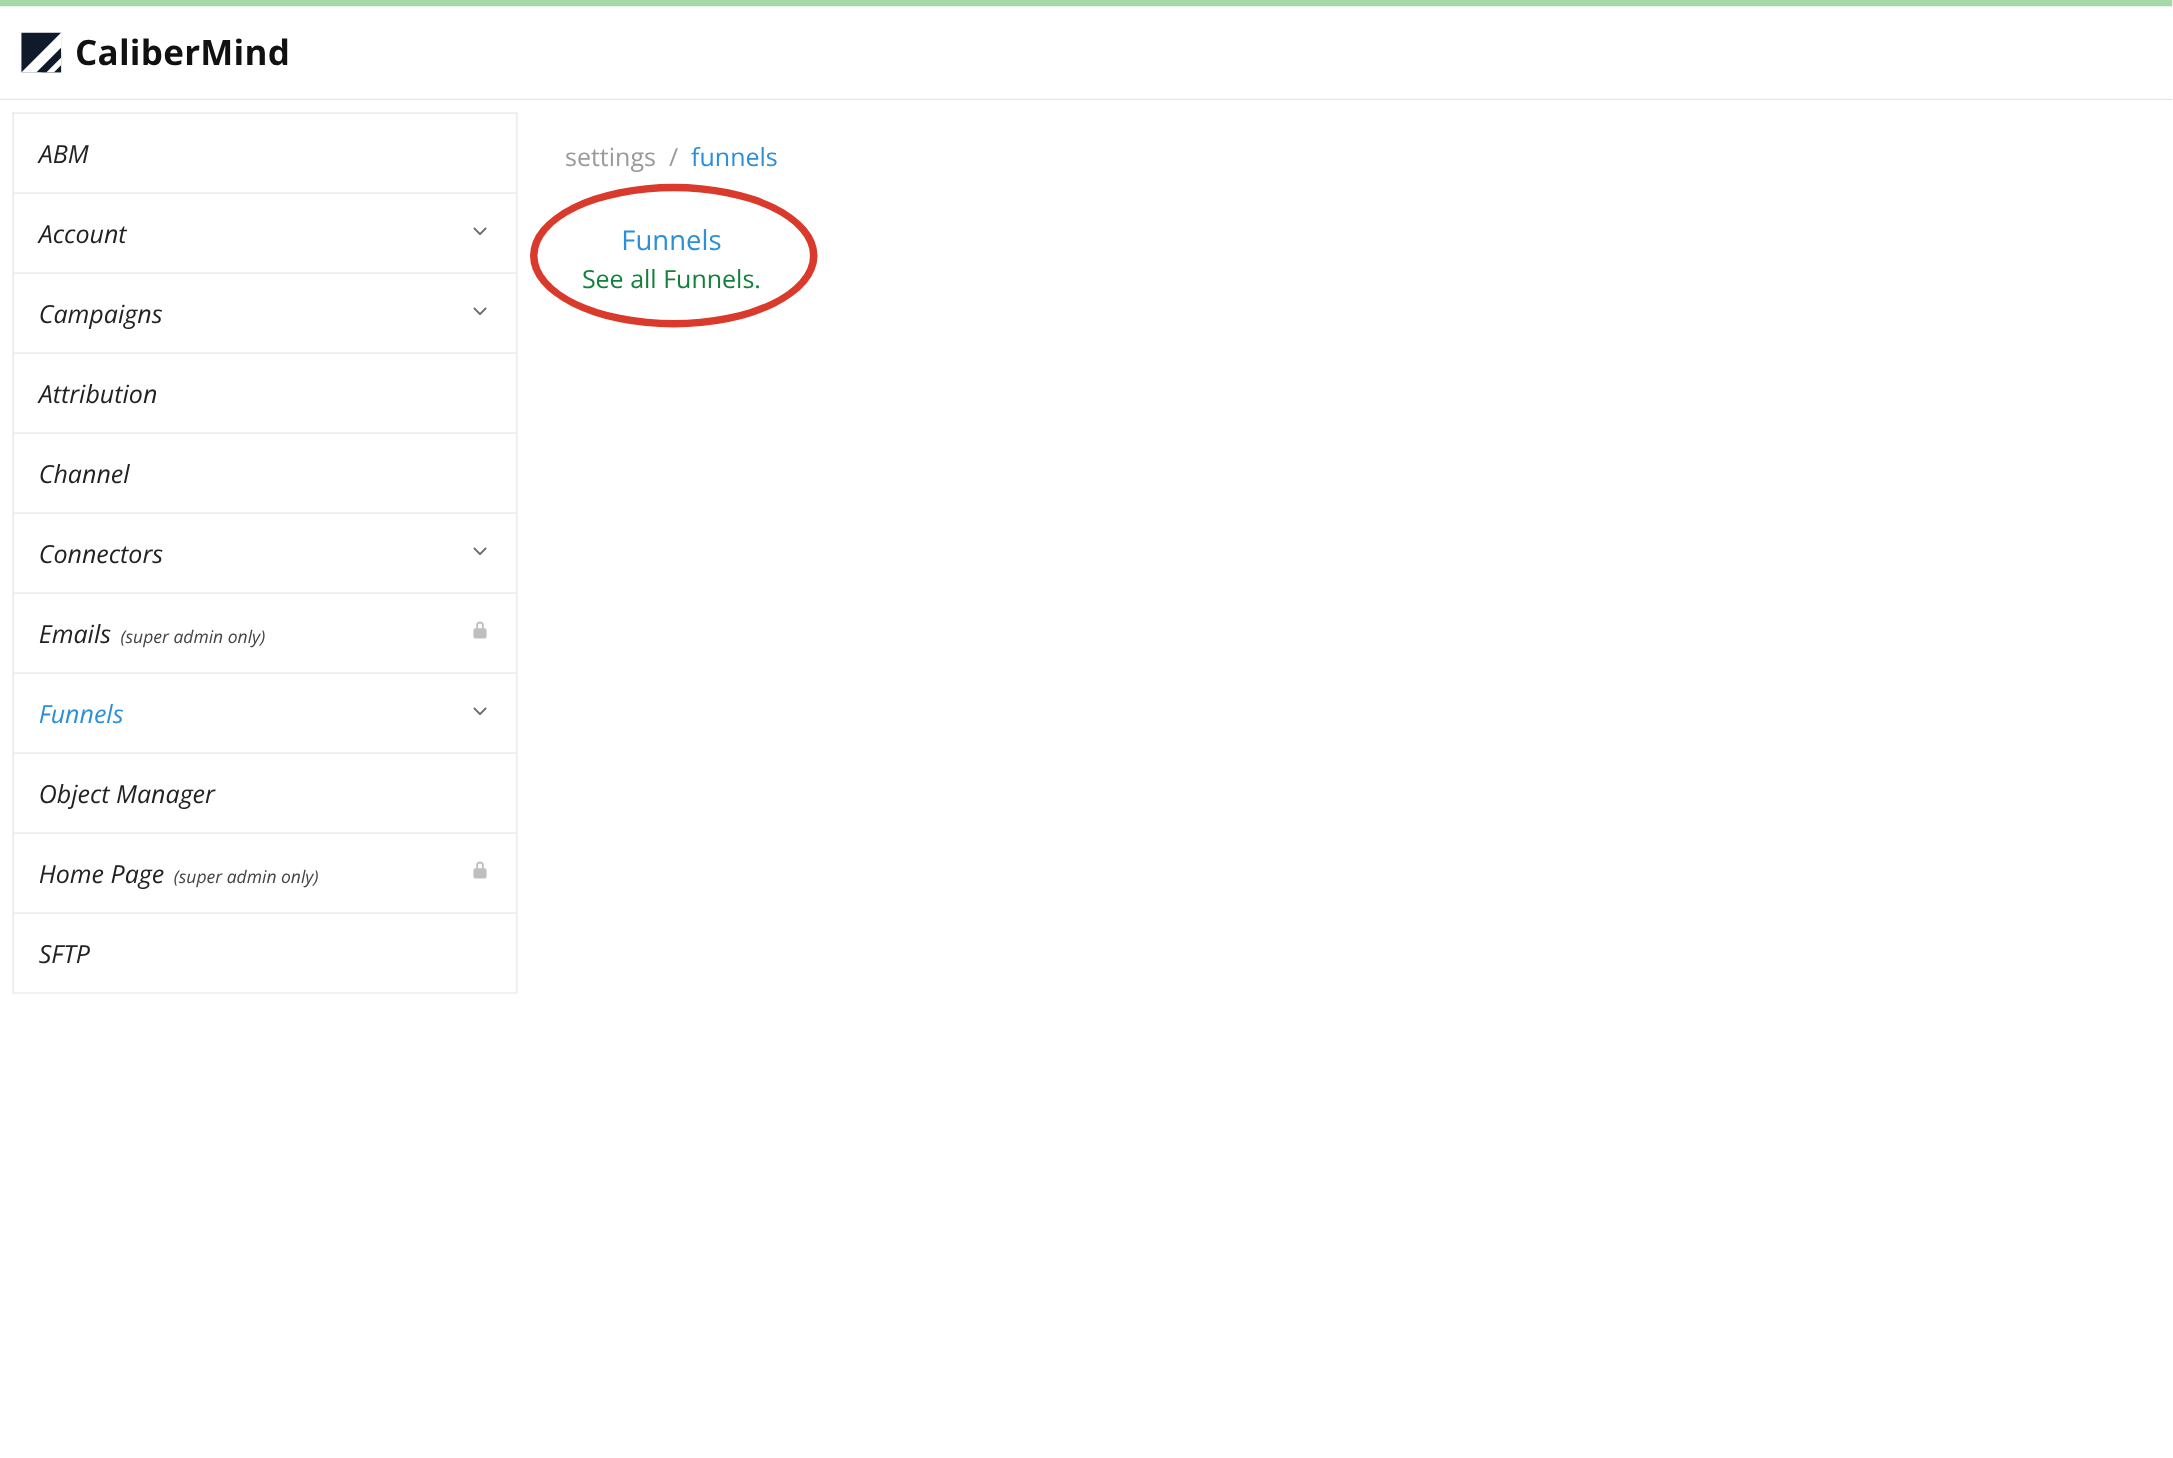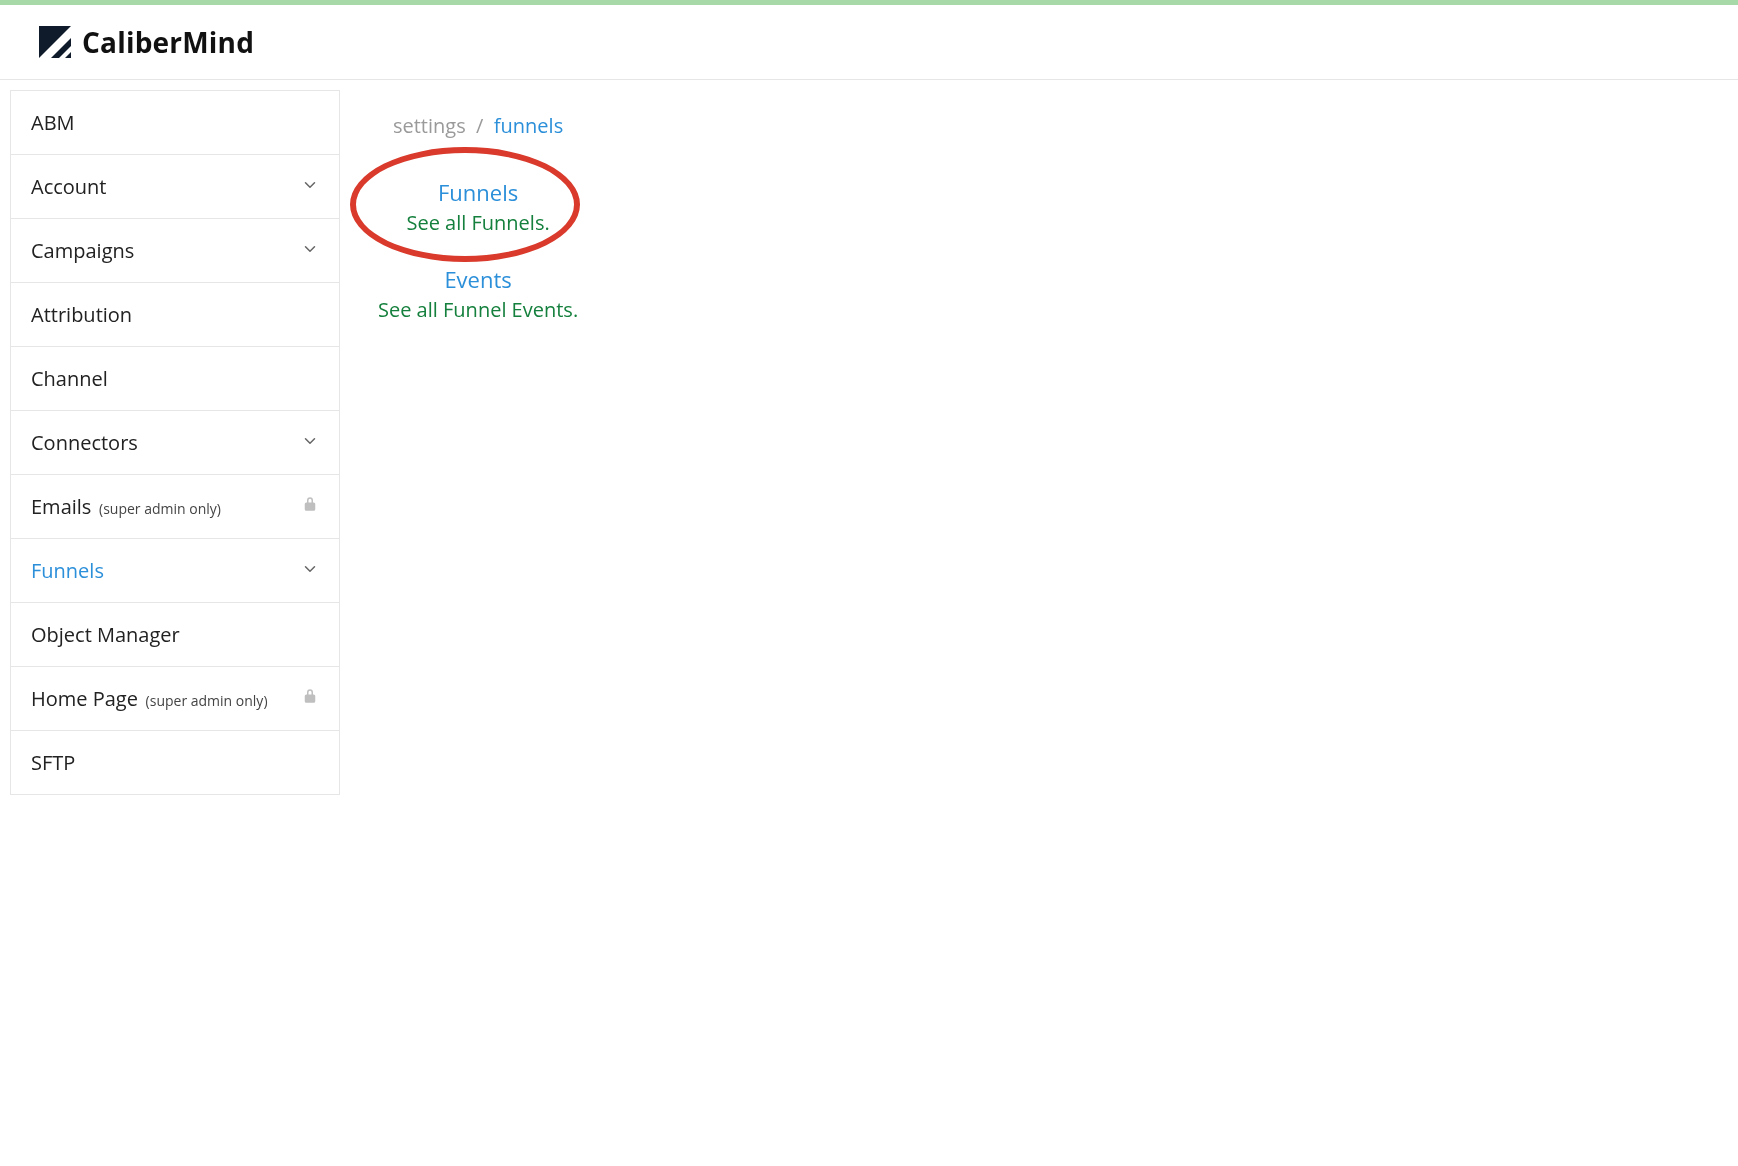"CaliberMind" .header { padding: 18px 28px 18px 38px -> 18px 28px 18px 16px }
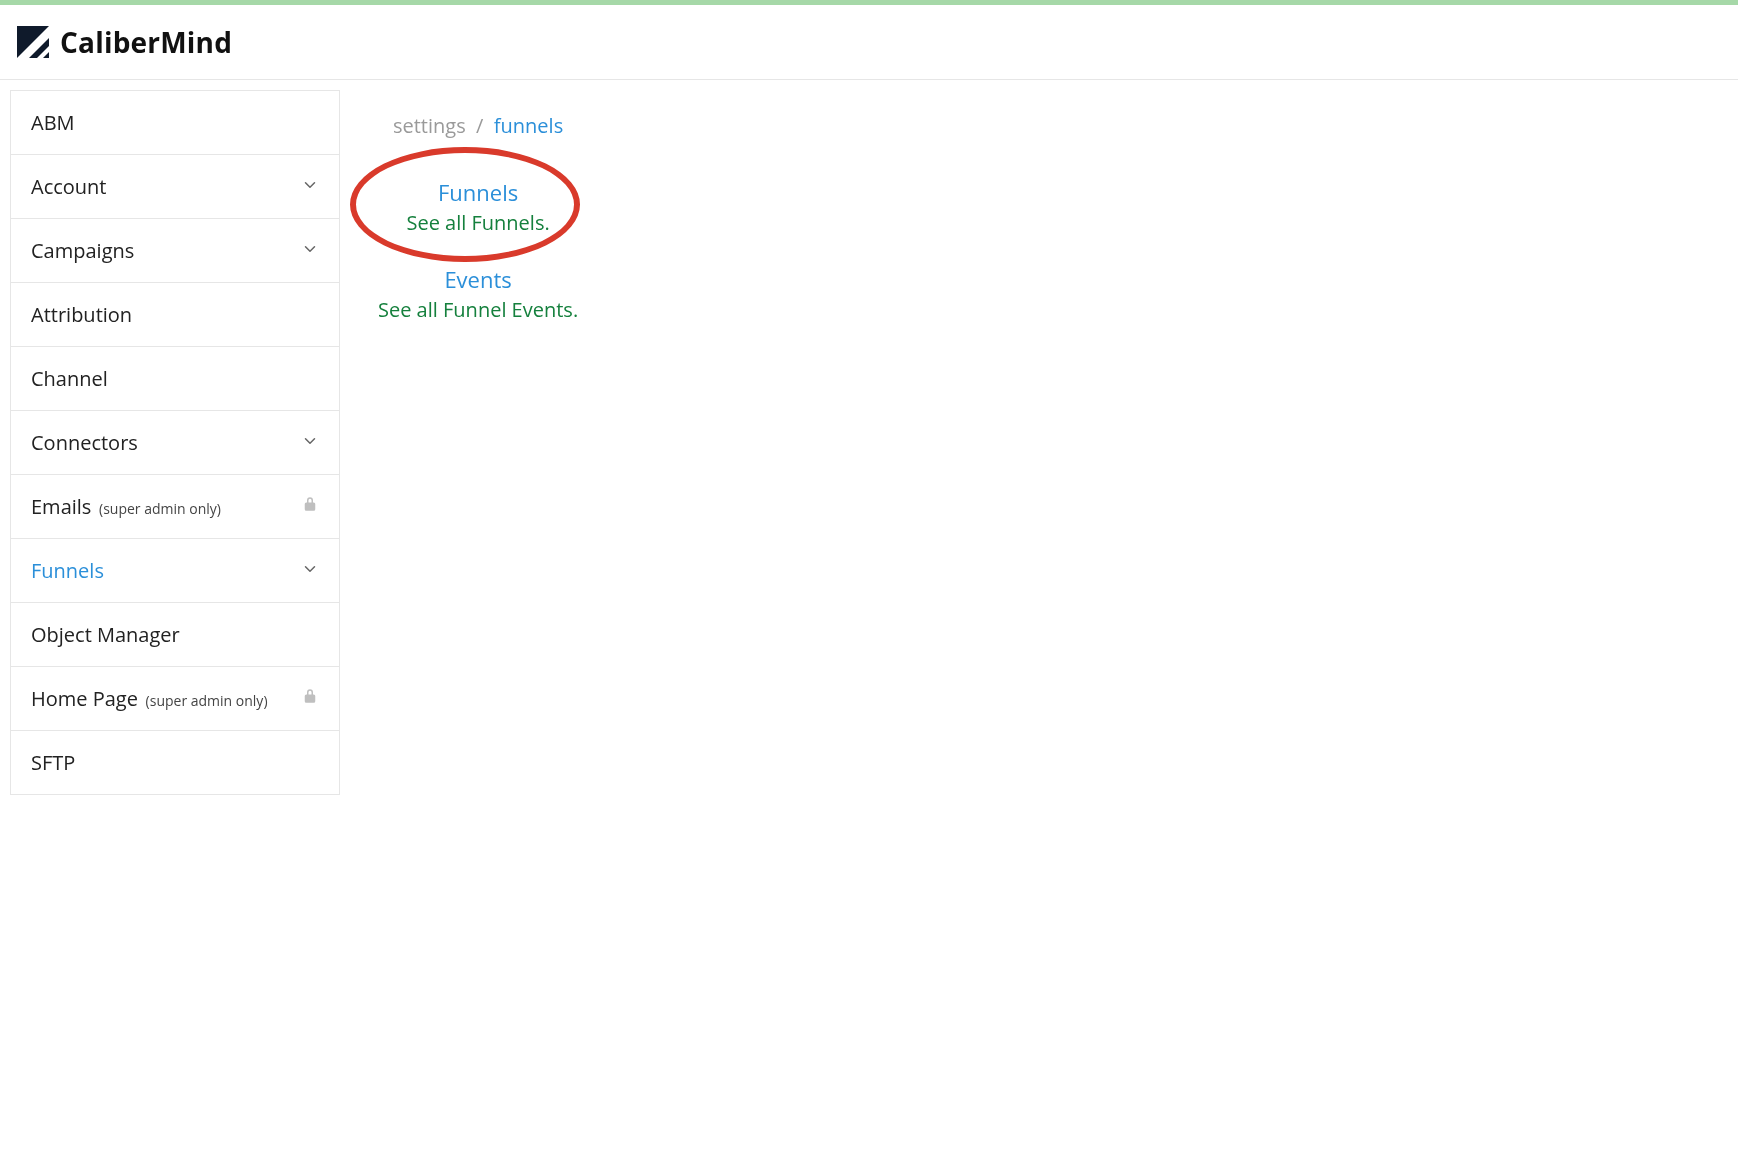"ABM" .sidebar { font-style: none -> italic; width: 330px -> 404px }
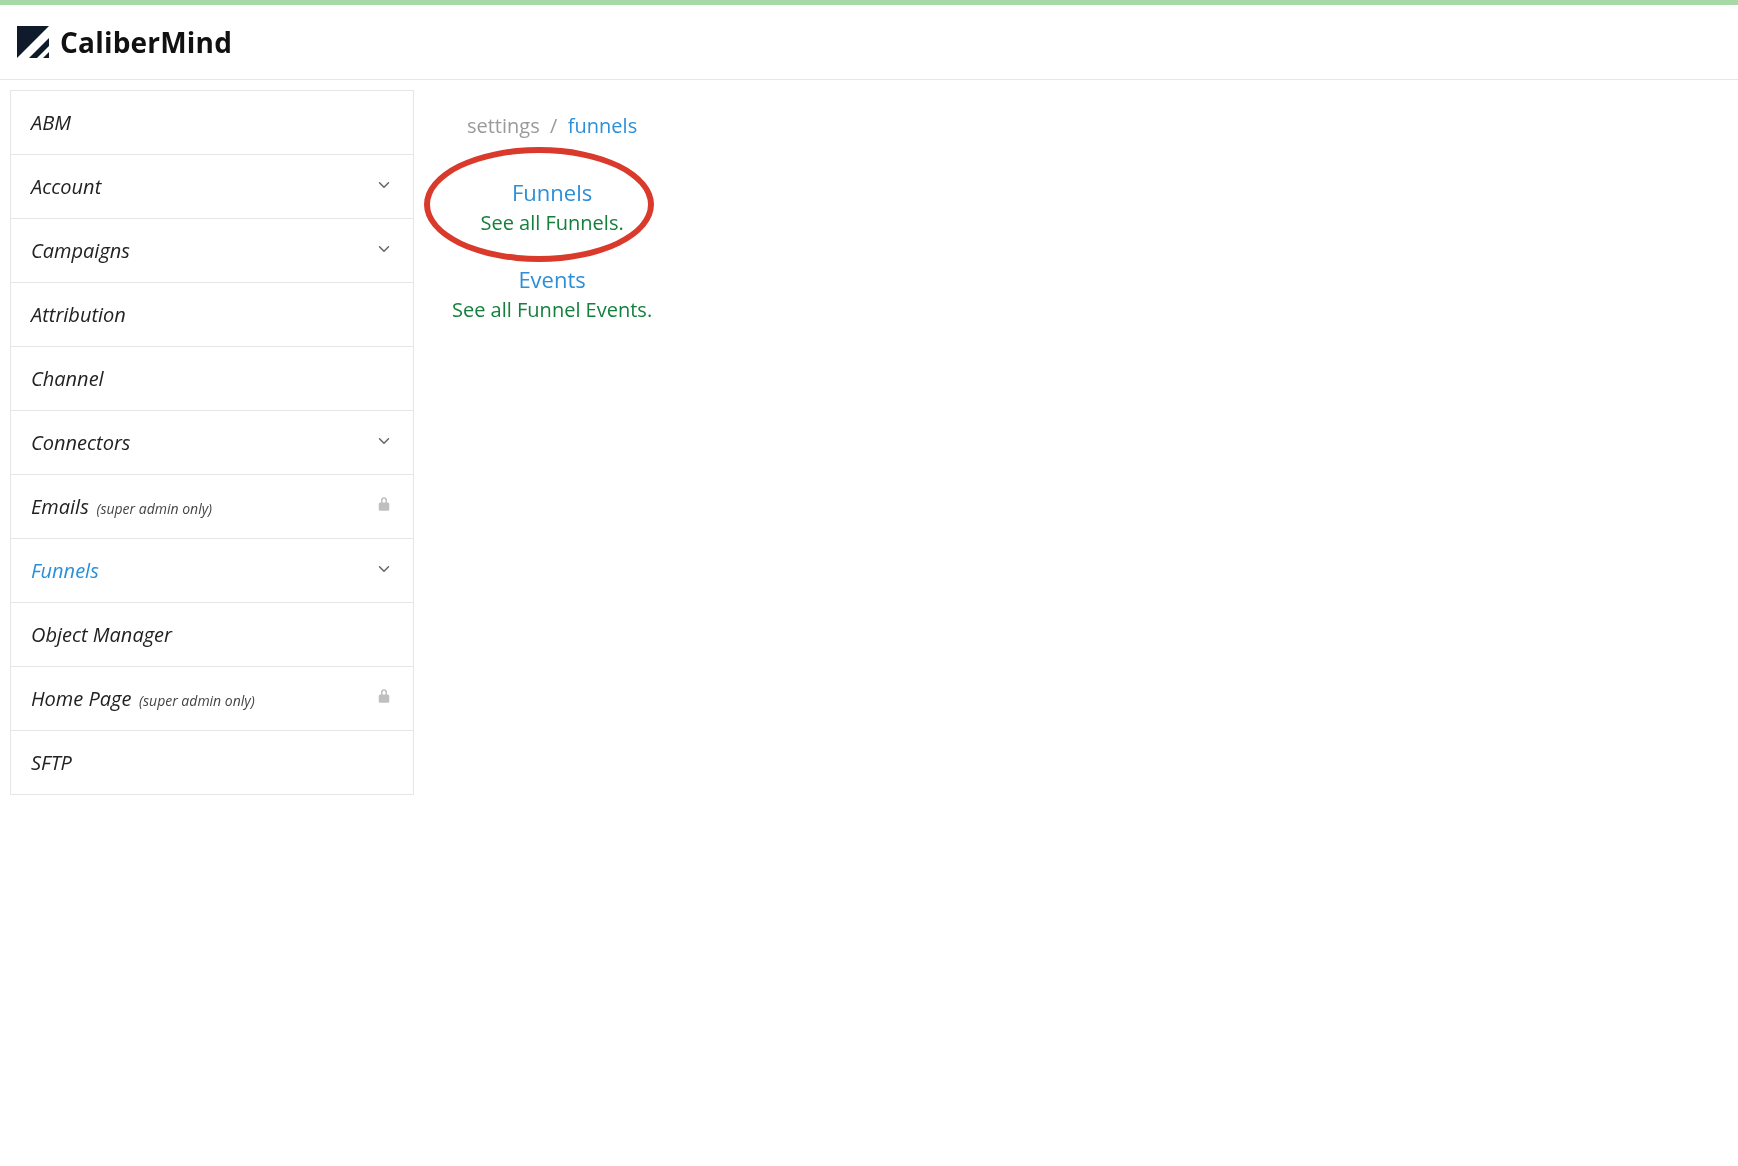"Events" div.section-block { html: <div> <a>Events</a> <span>See all Funnel Events.</span> </div> -> none }
